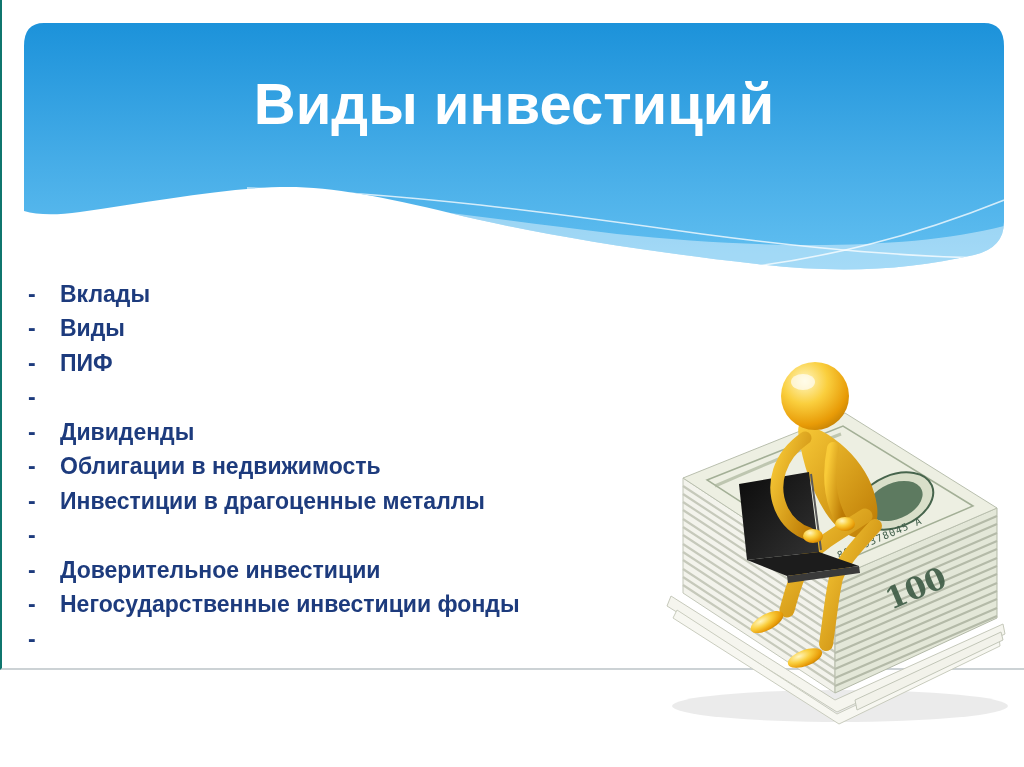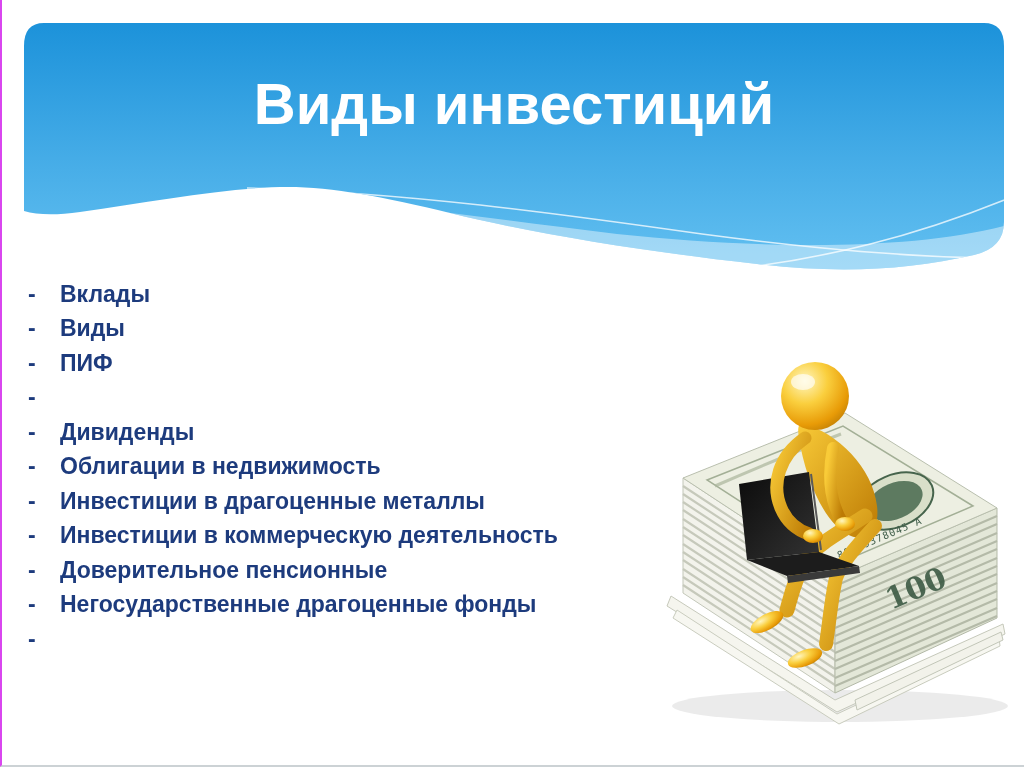"Виды инвестиций" .slide { border-left: 2px solid #d946ef -> 2px solid #0f766e; height: 767px -> 670px }
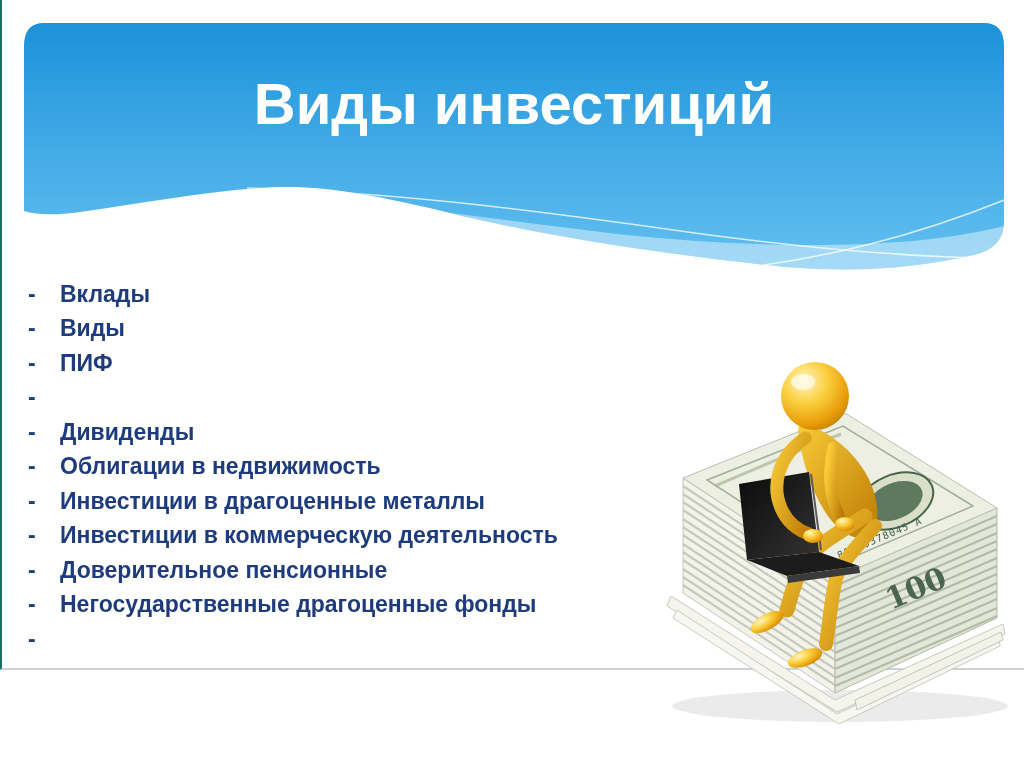"Инвестиции в коммерческую деятельность" span { html: <span>Инвестиции в коммерческую деятельность</span> -> none }
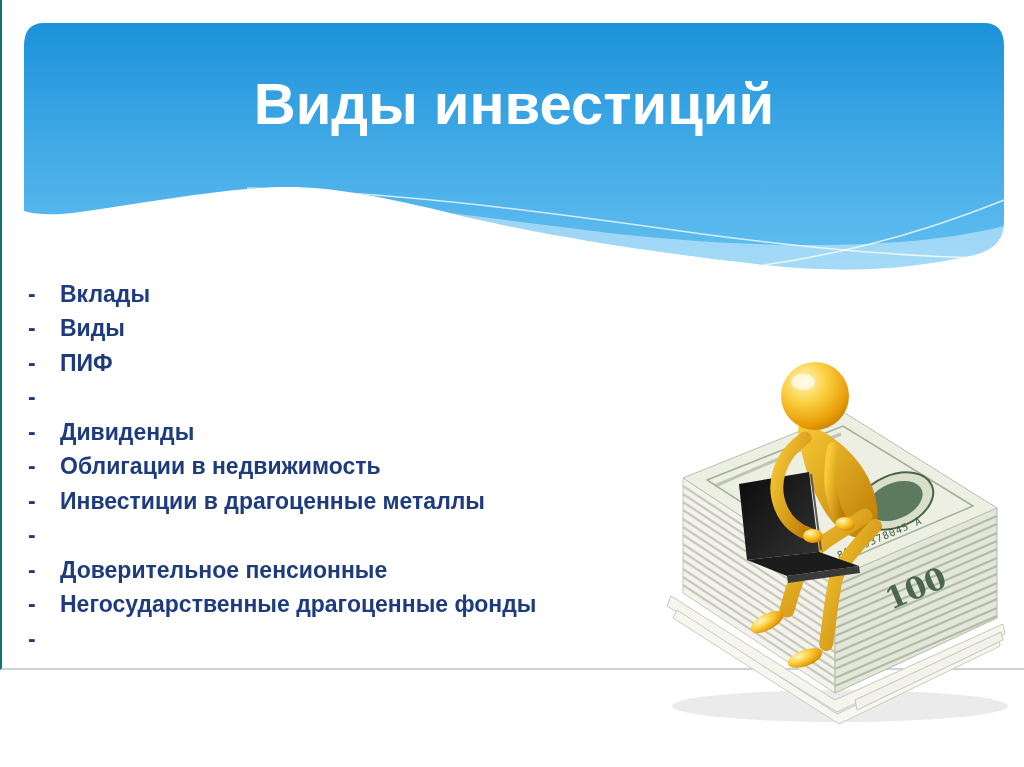"Доверительное пенсионные" span { text: пенсионные -> инвестиции }
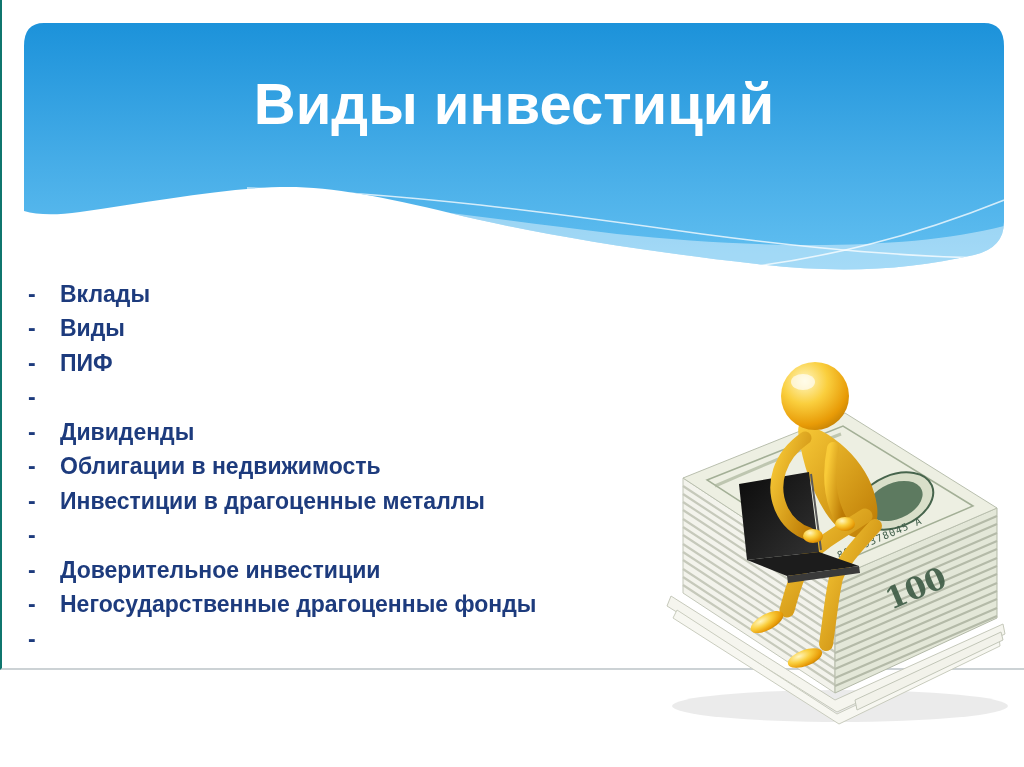"Негосударственные драгоценные фонды" span { text: драгоценные -> инвестиции }
